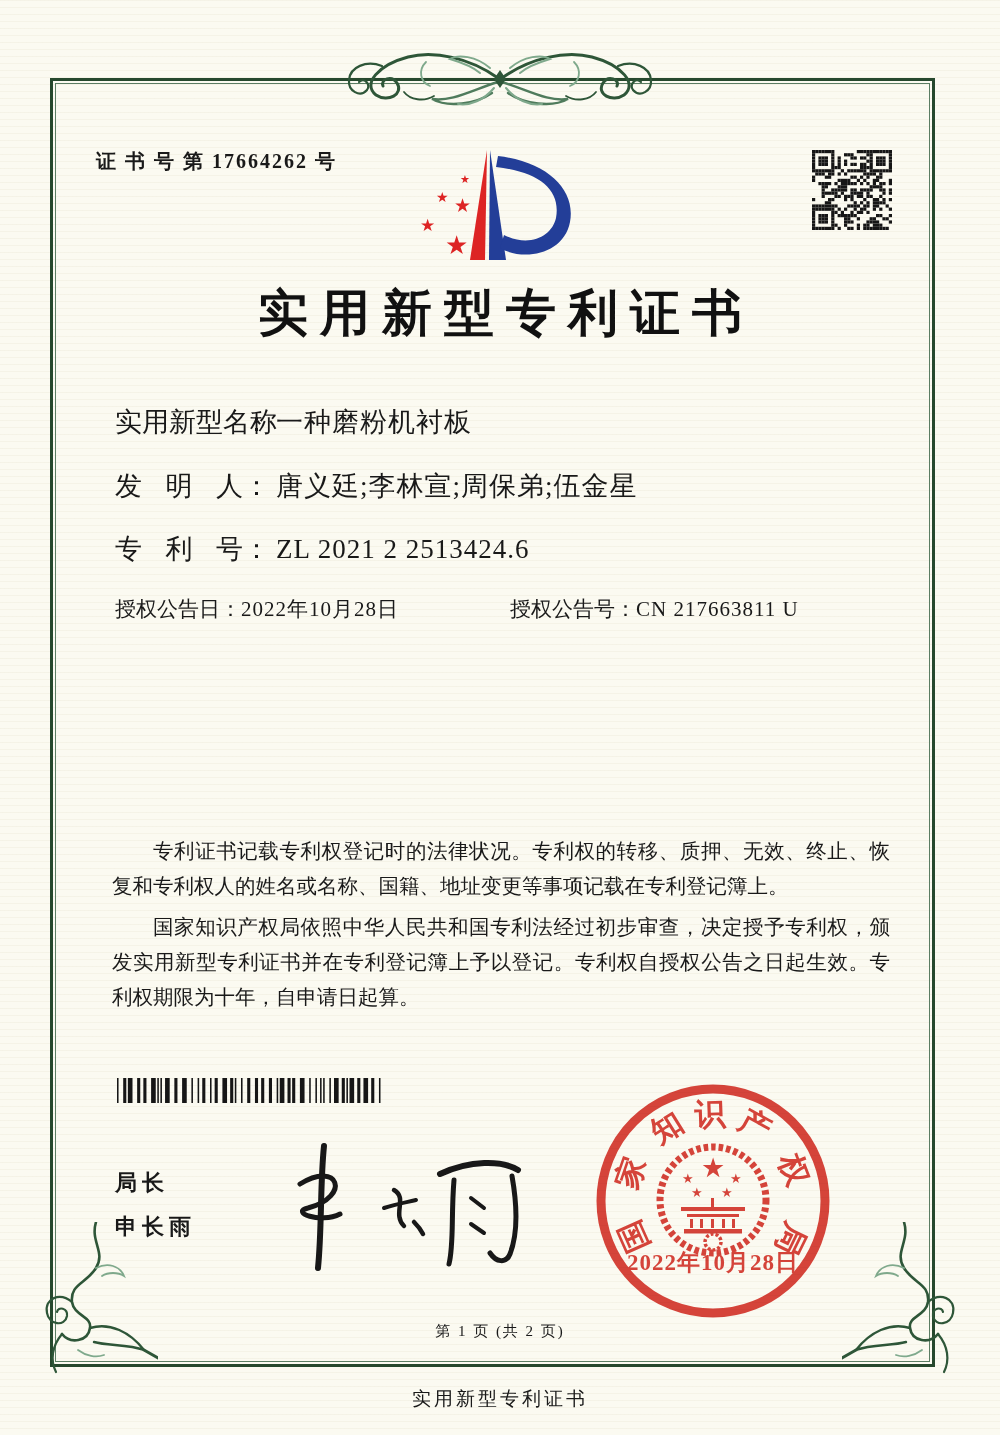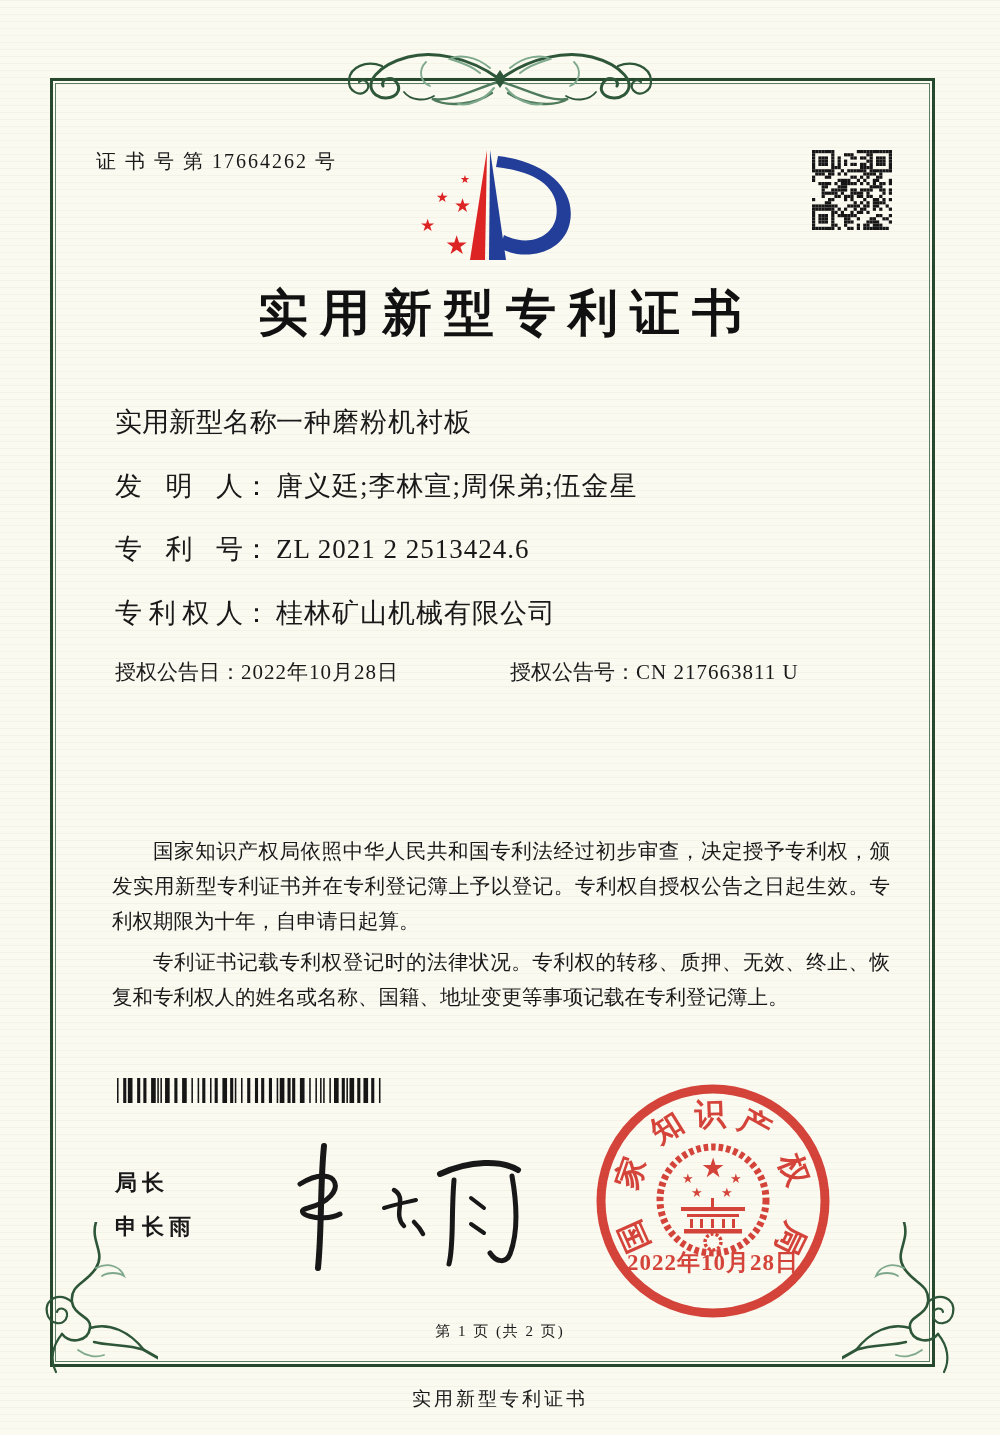"证 书 号 第 17664262" .cert-no { font-weight: none -> bold }
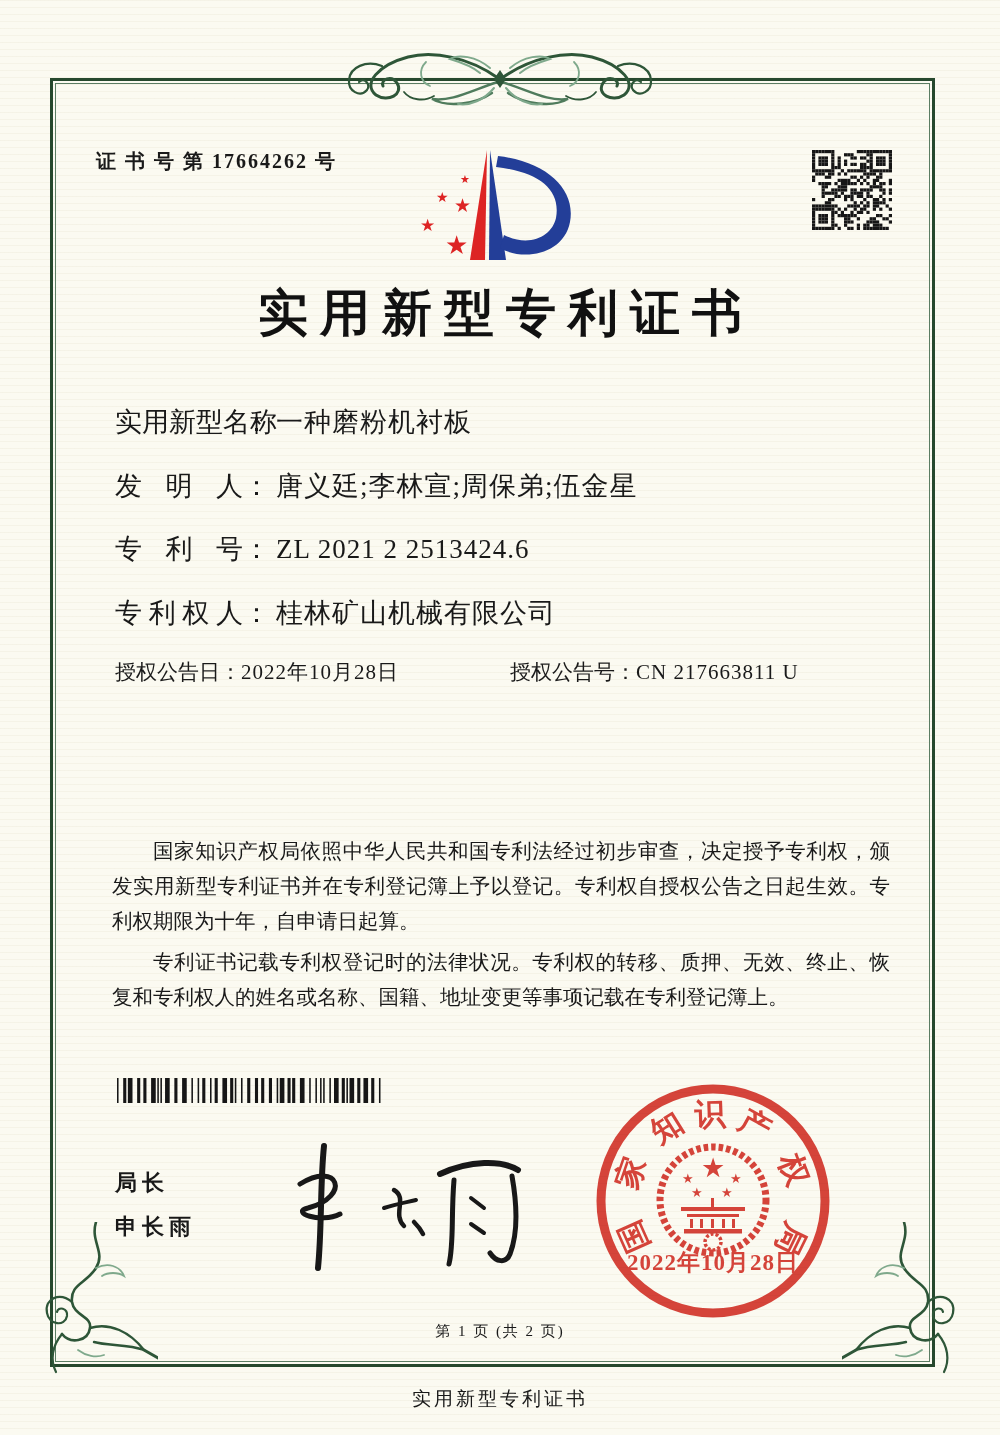"专利权人： 桂林矿山机械有限公司" div.field-row { html: <div> <span>专利权人</span><span>：</span><span>桂林矿山机械有限公司</span> </div> -> none }
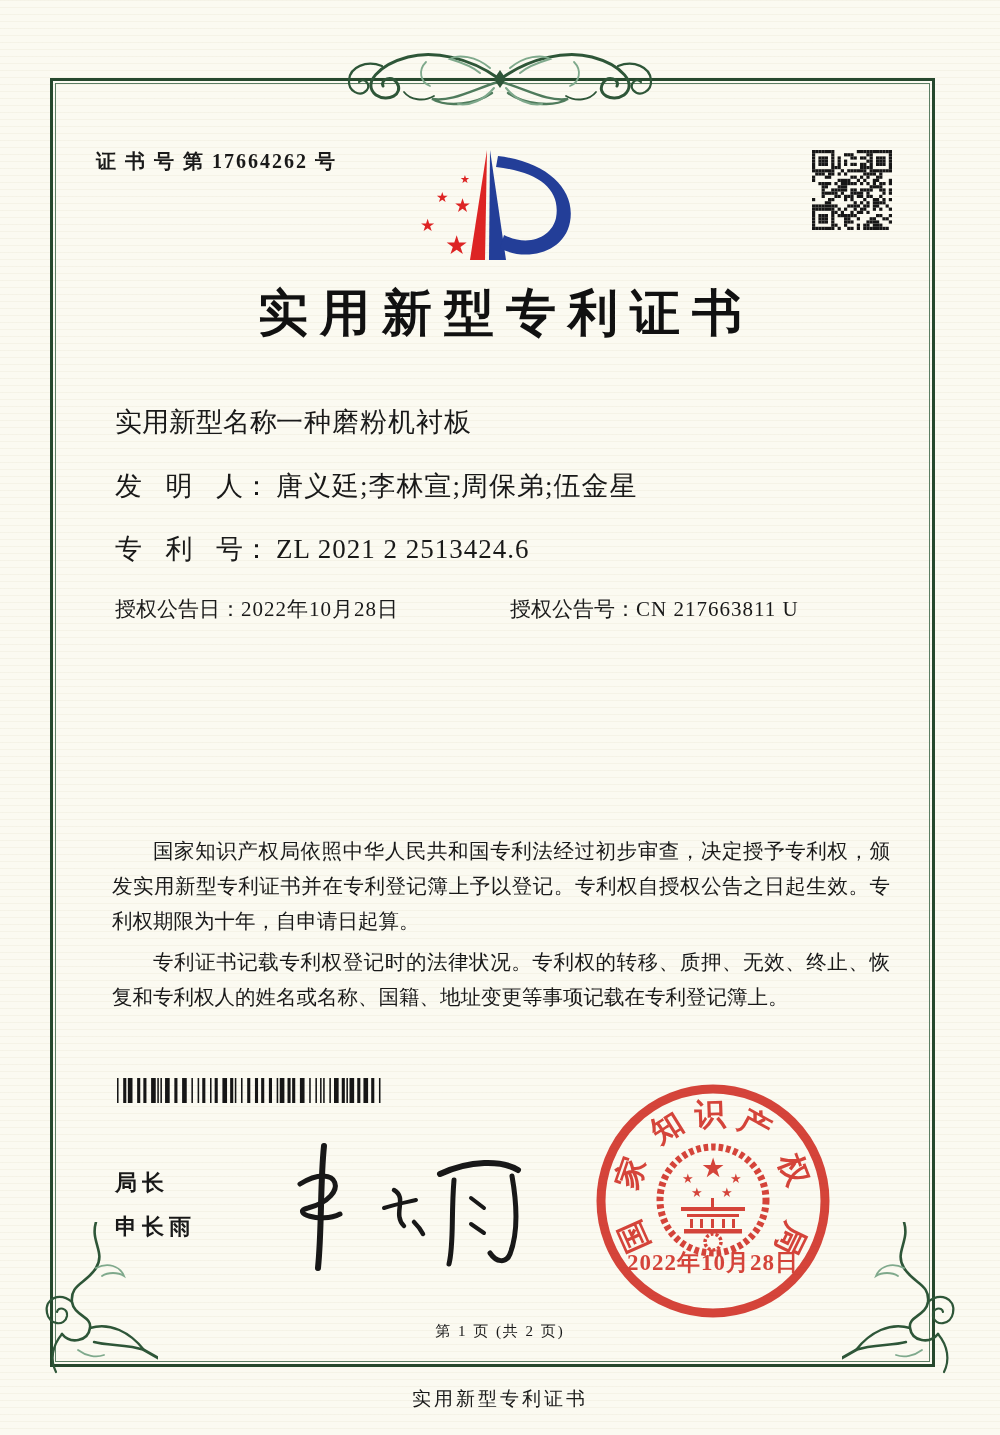"国家知识产权局依照中华人民共和国专利法经过初步审查，决定授予专利权，颁发实用新型" p { order: before "专利证书记载专利权登记时的法律状况。专利权的转移、质押、无效、终止、恢复和专利权" -> after "专利证书记载专利权登记时的法律状况。专利权的转移、质押、无效、终止、恢复和专利权" }
